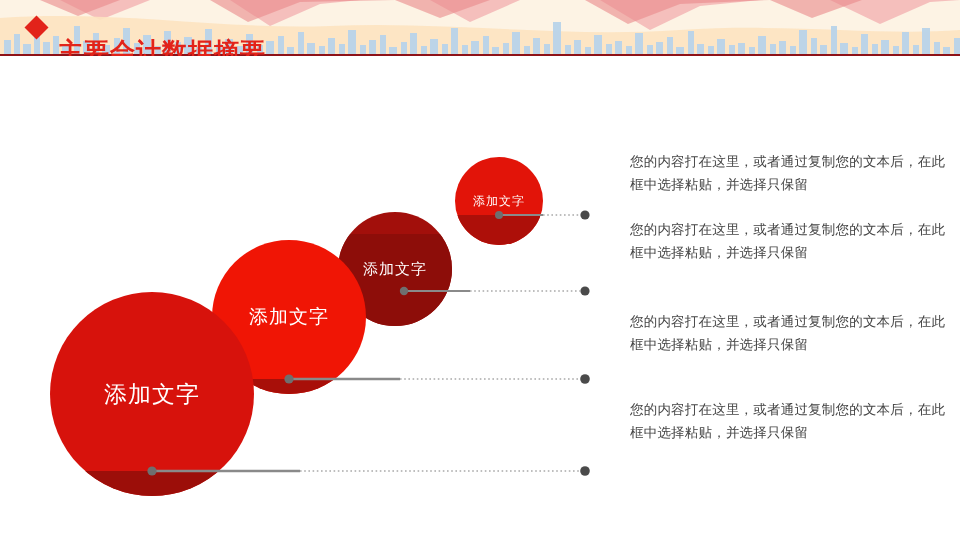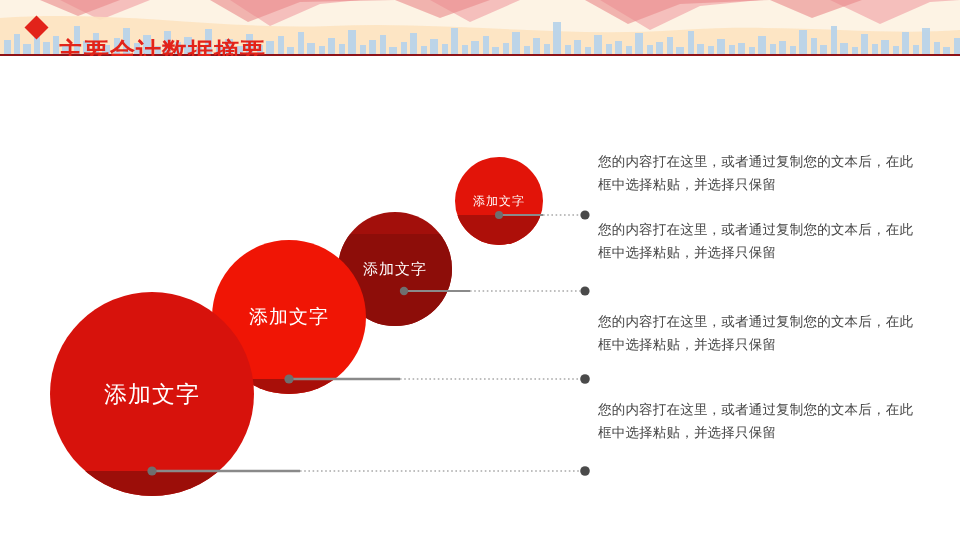"您的内容打在这里，或者通过复制您的文本后，在此框中选择粘贴，并选择只保留" .text-block { margin-left: none -> 32px }
